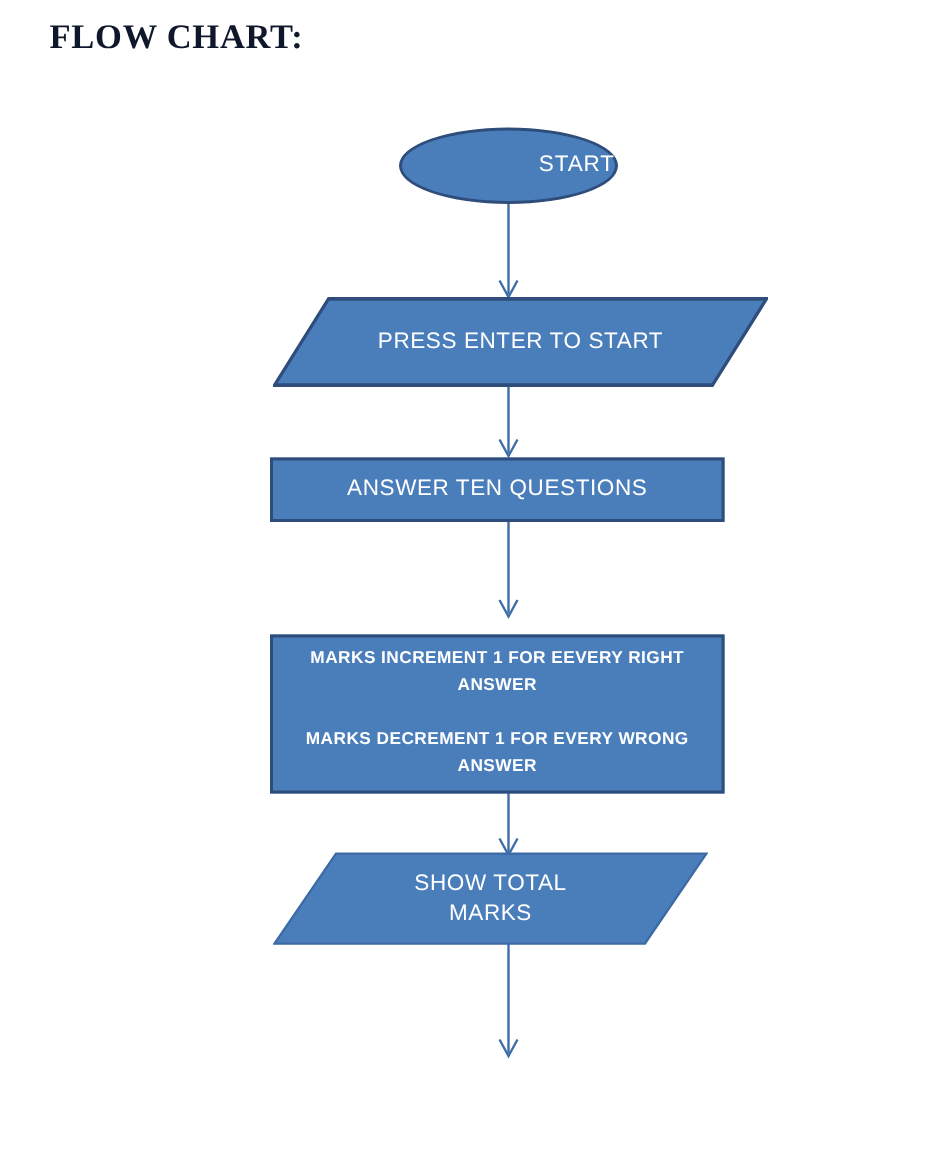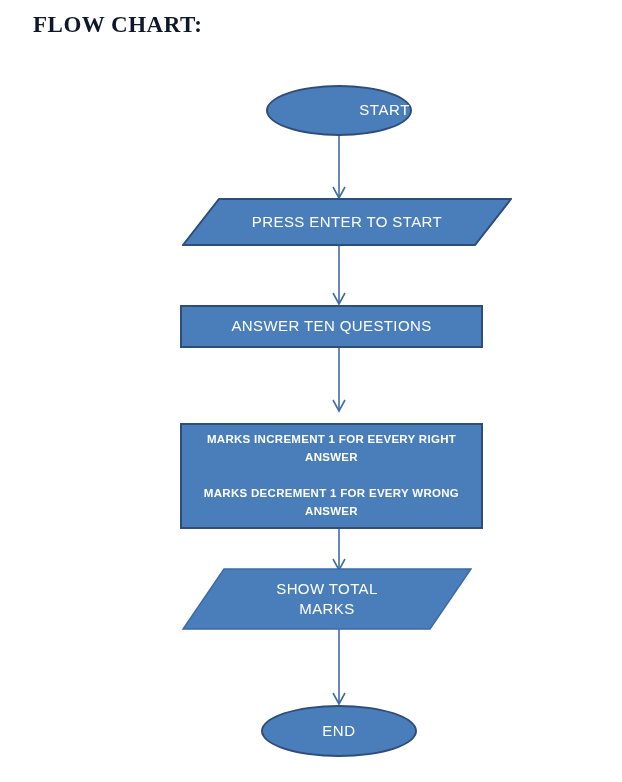"PRESS ENTER TO START" div.shape { height: 48px -> 60px }
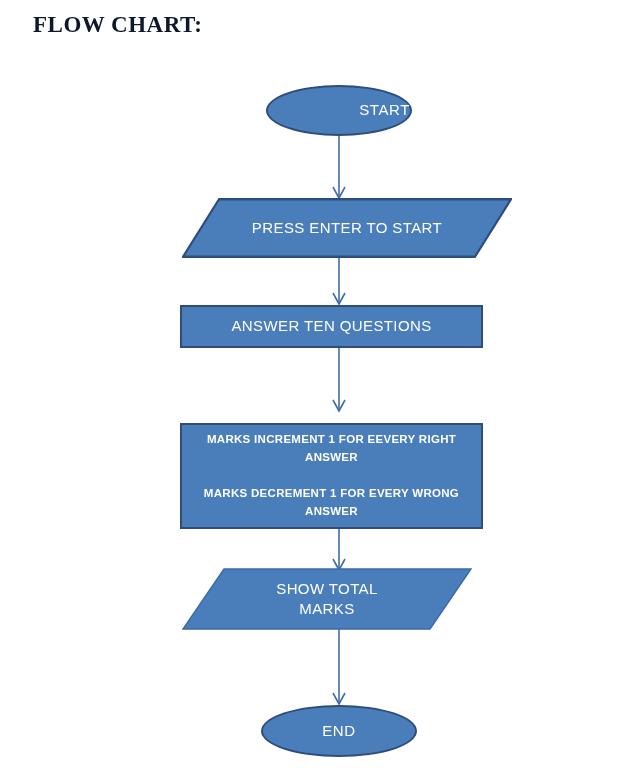"END" div.shape { html: <div> <span>END</span> </div> -> none }
